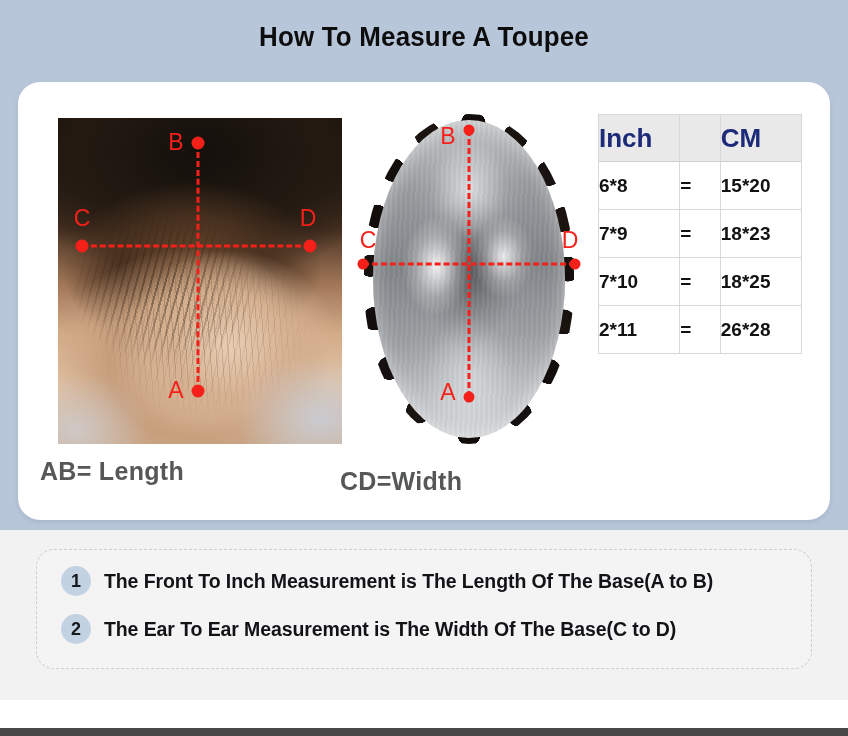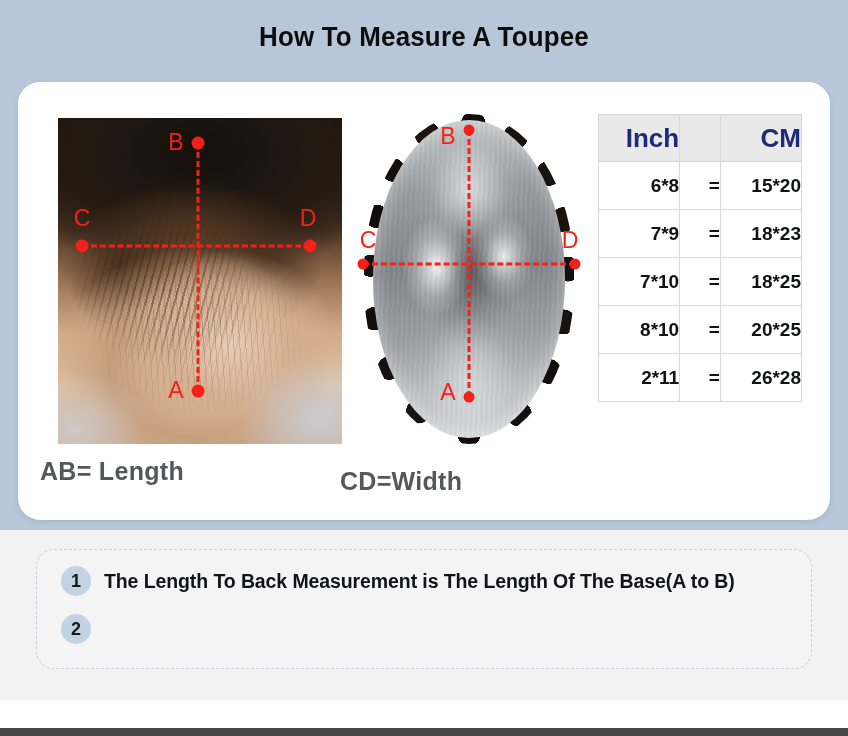"Inch" .size-table td, .size-table th { text-align: right -> left }
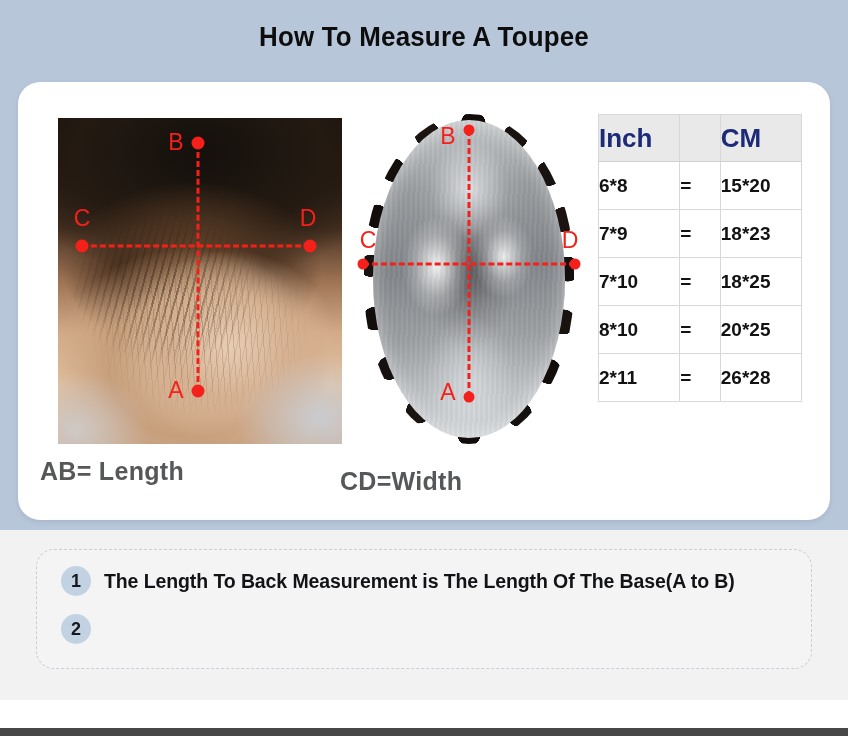"8*10" tr { html: <tr> <td>8*10</td> <td>=</td> <td>20*25</td> </tr> -> none }
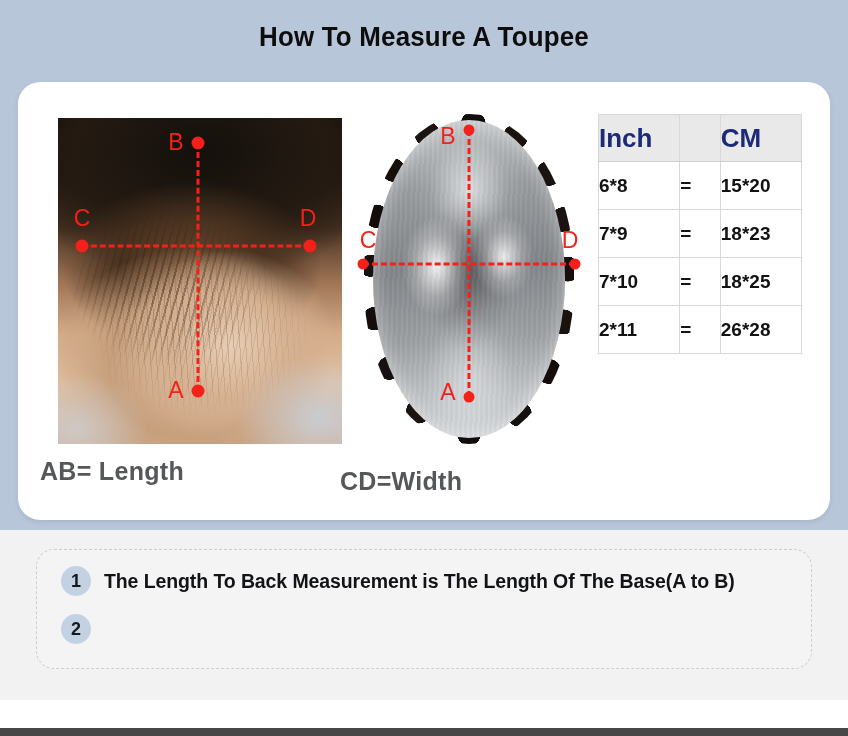"The Length To Back Measurement" div.note-text { text: Length To Back -> Front To Inch }
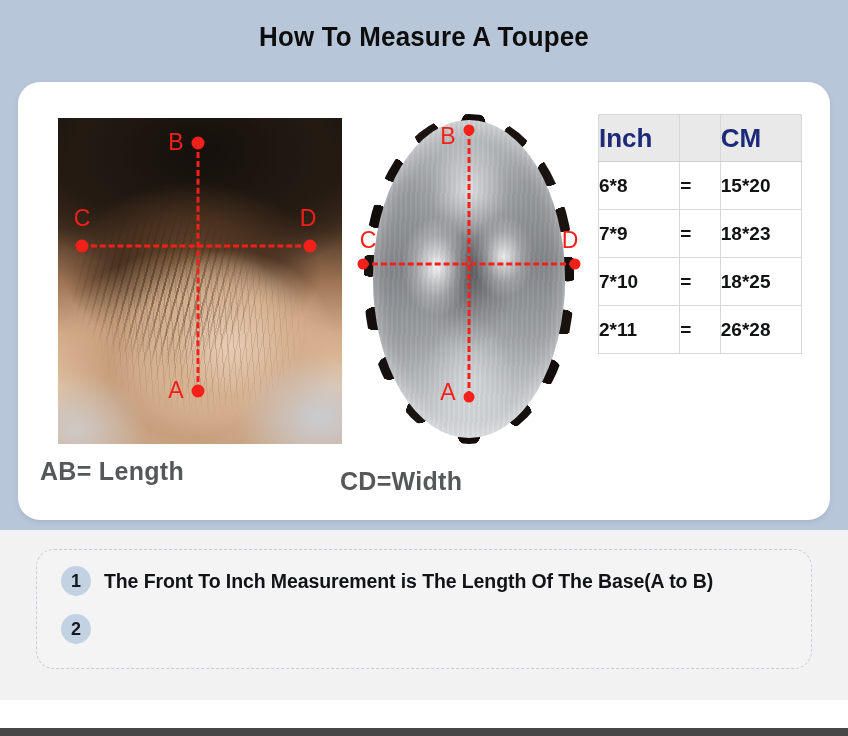"The Ear To Ear Measurement" div.note-text { html: none -> <div>The Ear To Ear Measurement is The Width Of The Base(C to D)</div> }
